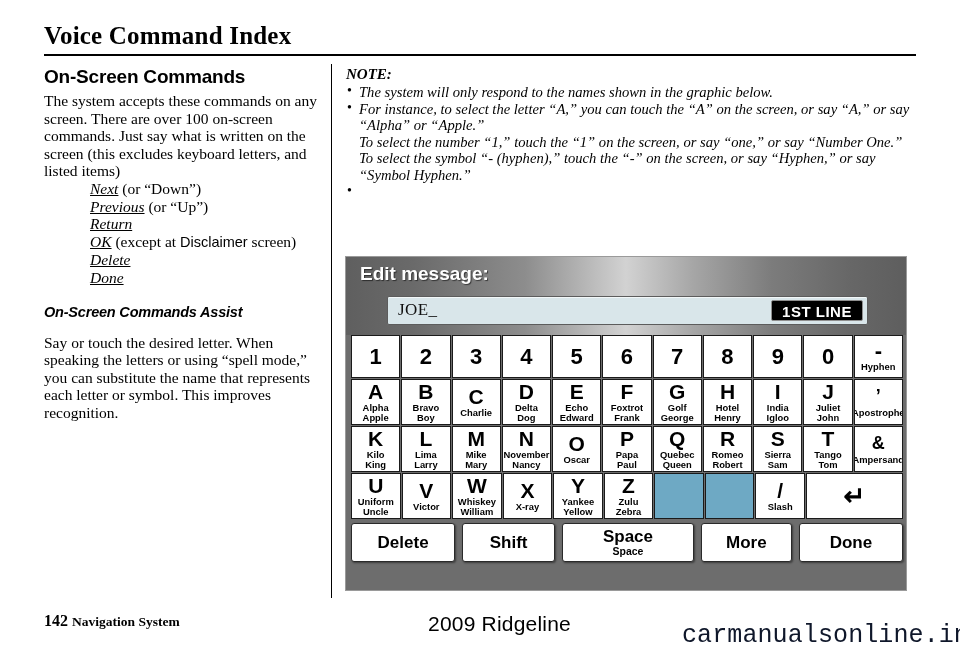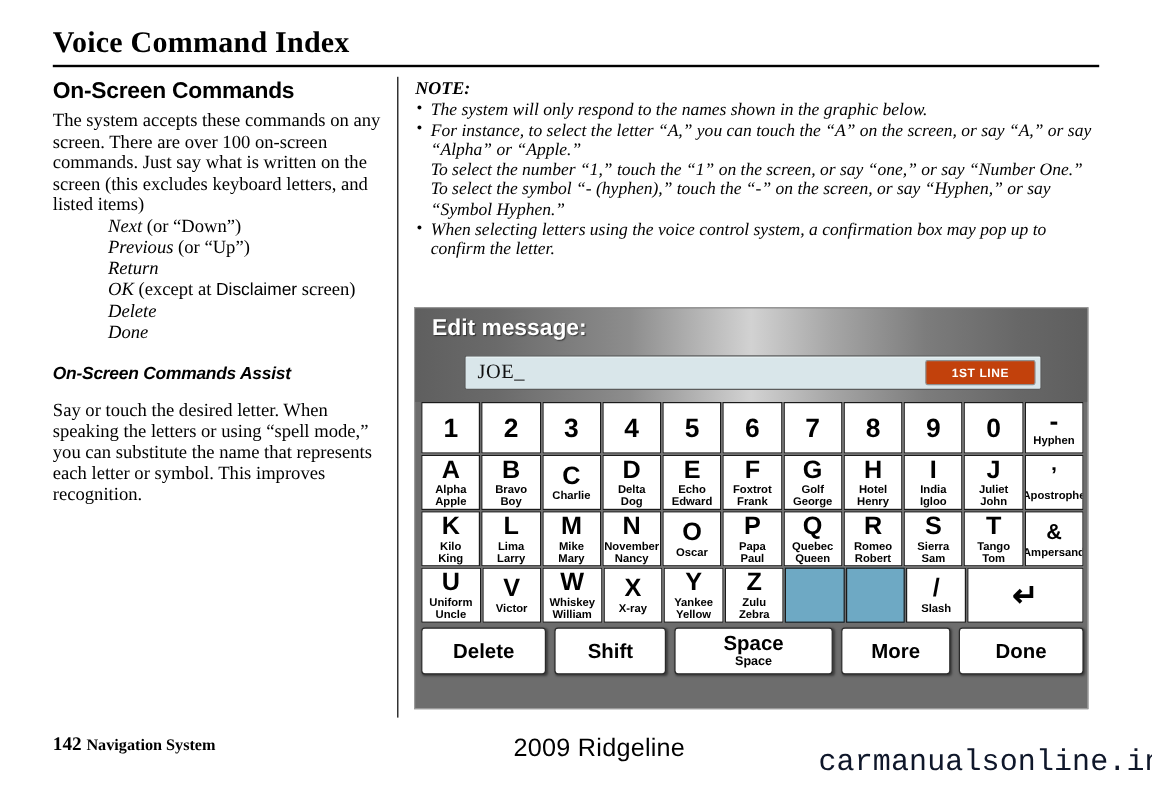"Next" #cmd-list li i { text-decoration: none -> underline }
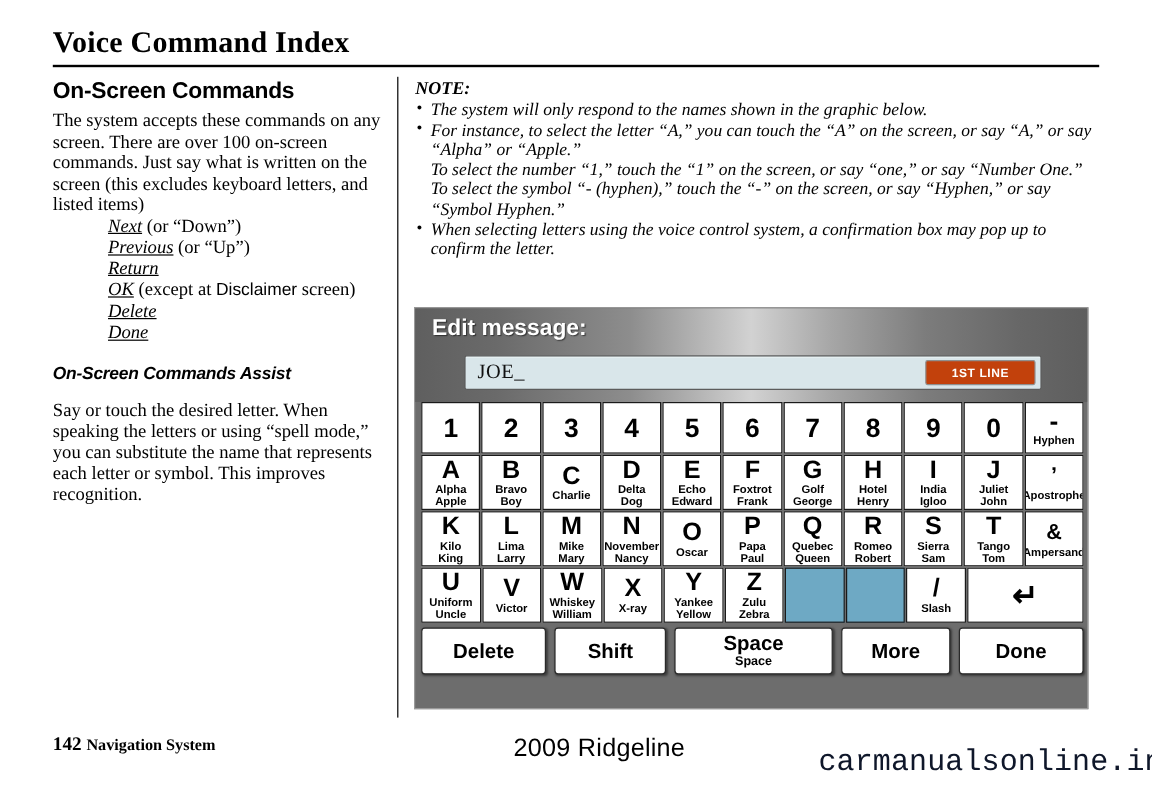"When selecting letters using the" span { html: <span>When selecting letters using the voice control system, a confirmation box may pop up to confirm the letter.</span> -> none }
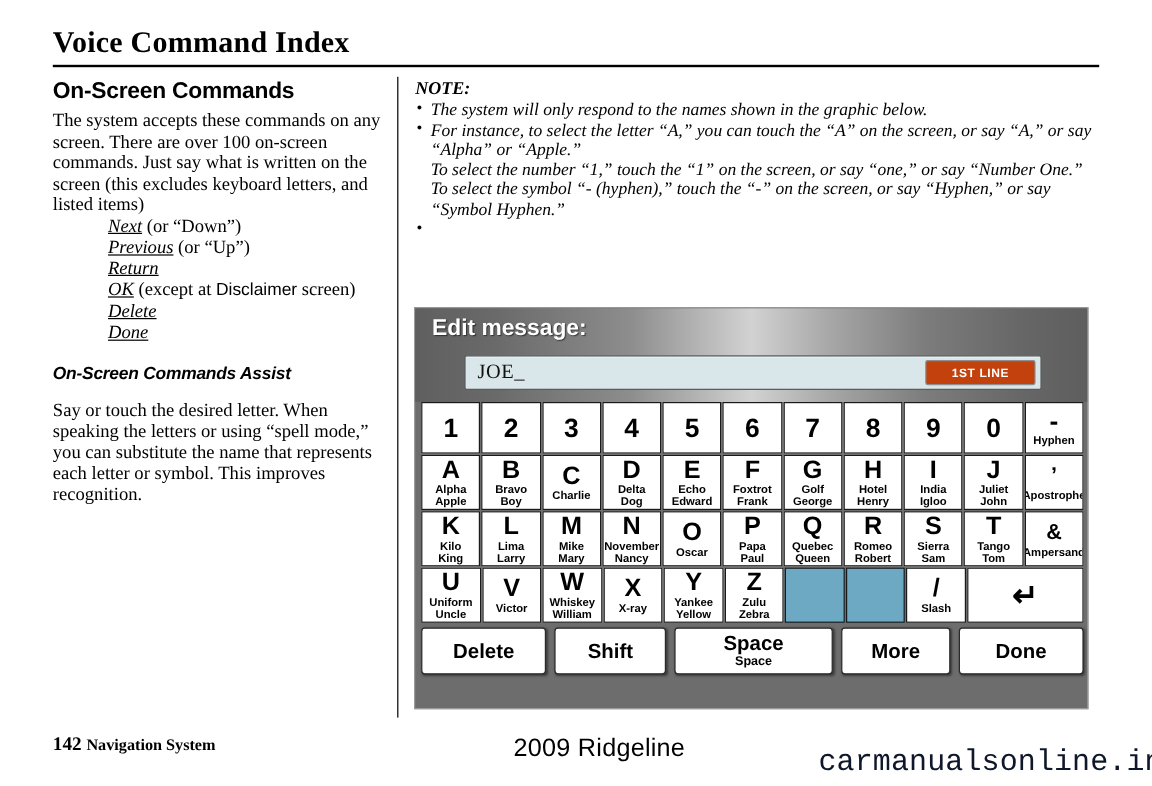"1ST LINE" #line-badge { background: #c2410c -> #000000; font-size: 10px -> 15px }
